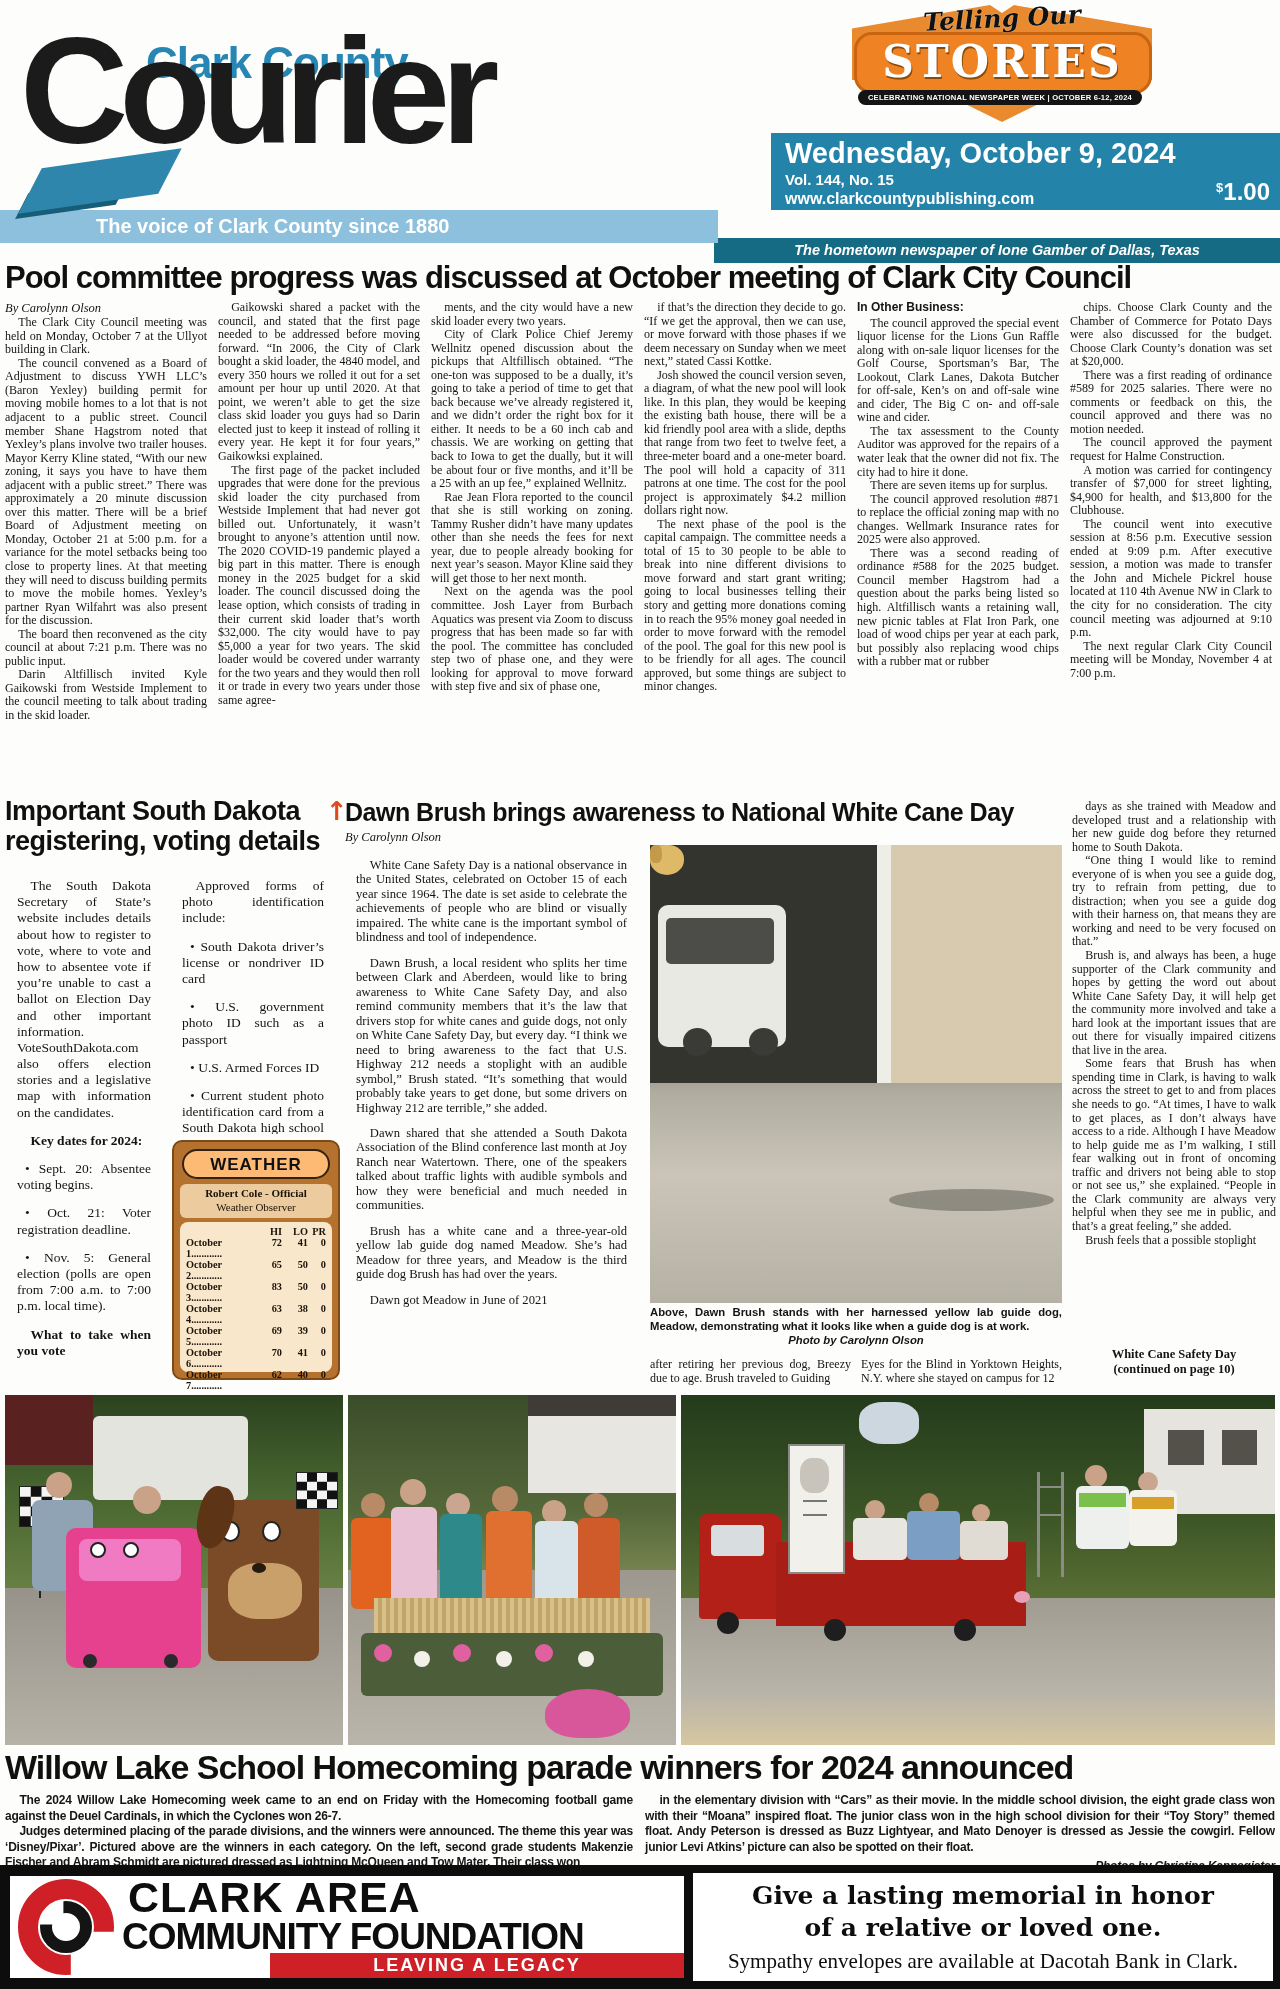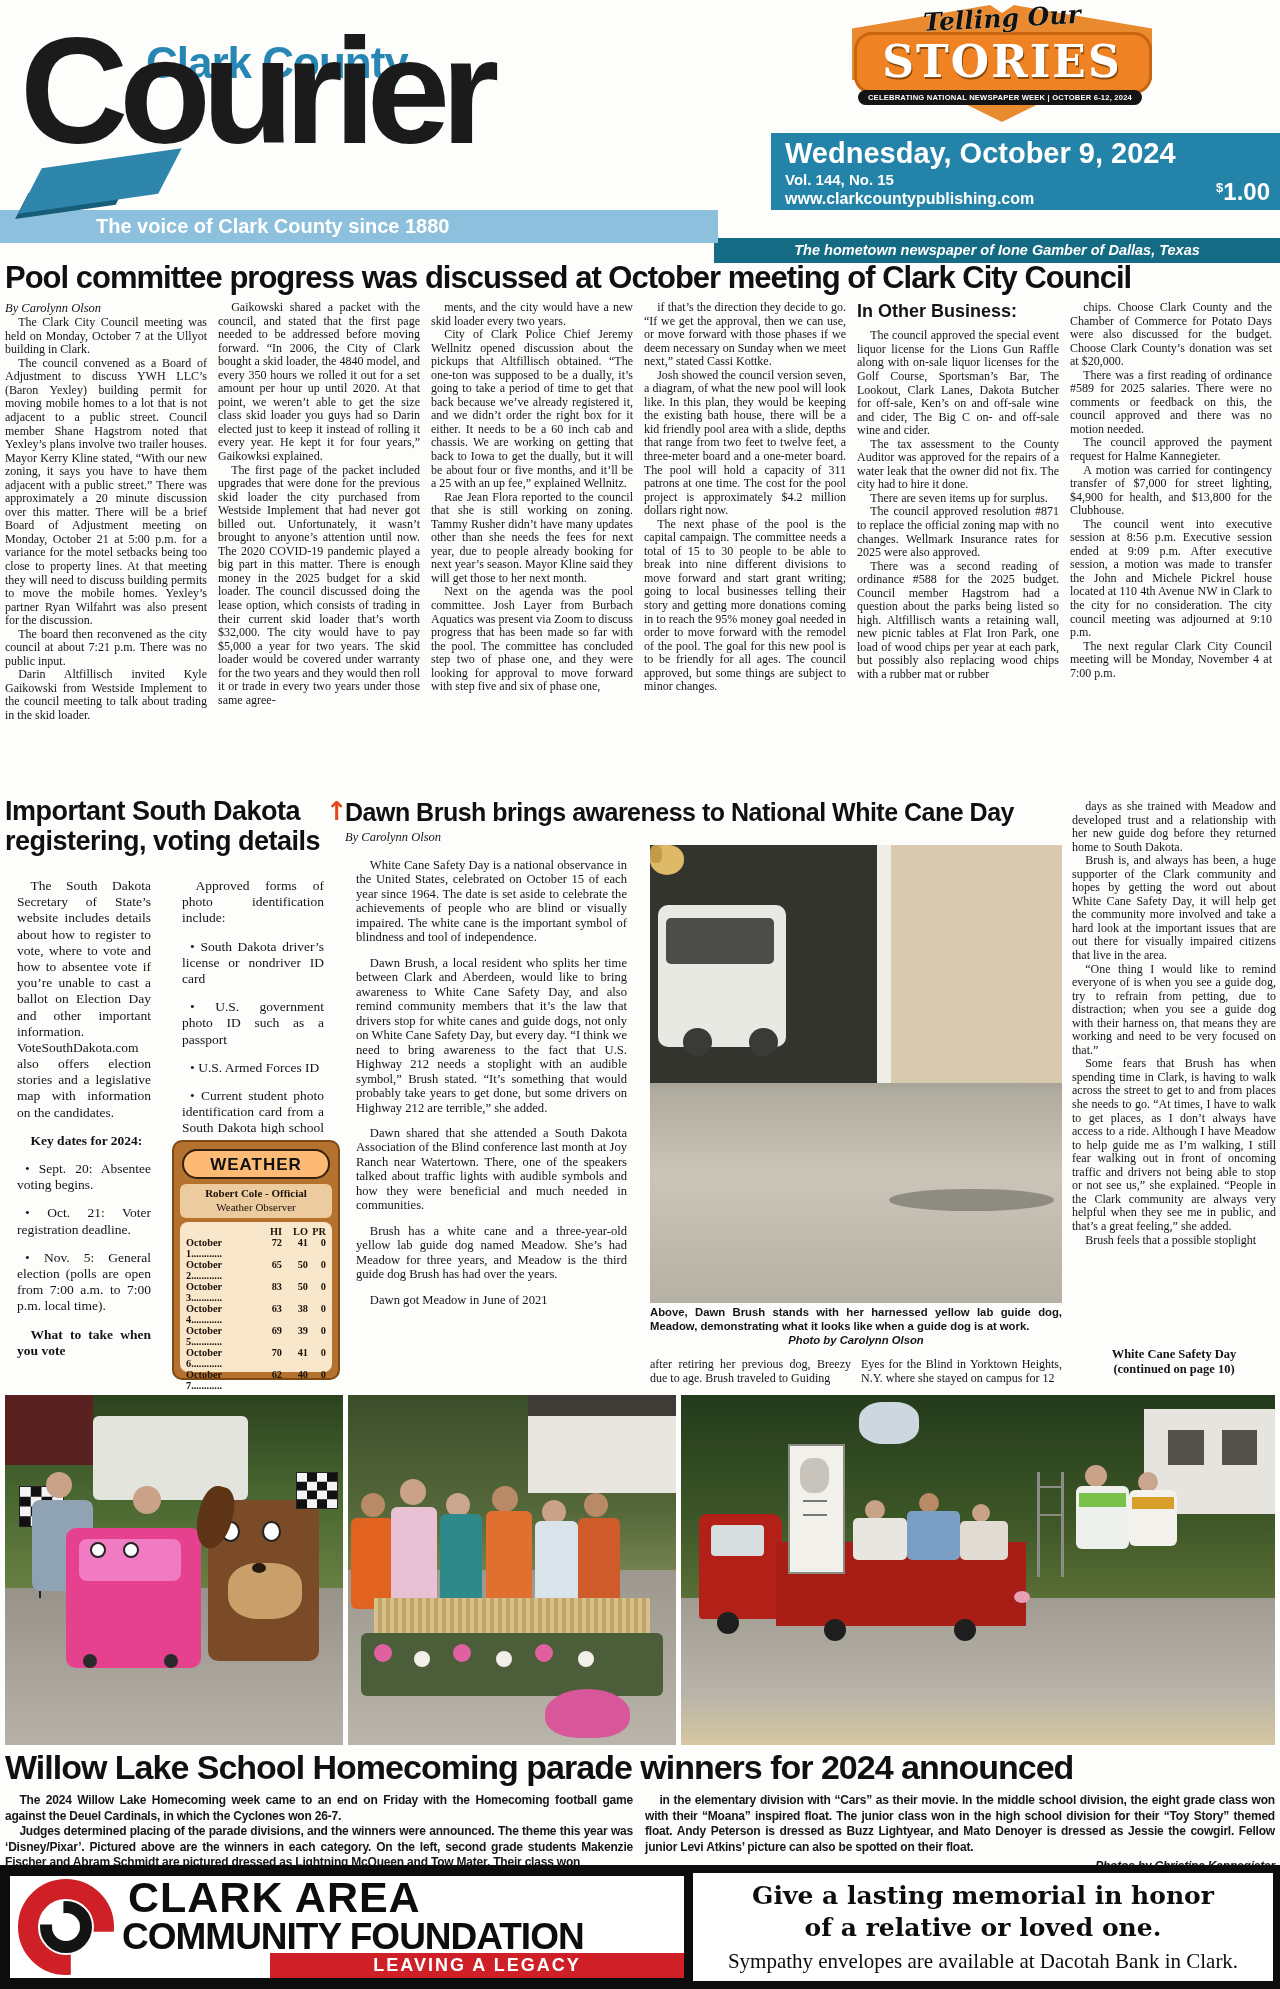"In Other Business:" .subhead { font-size: 18px -> 12px; margin: 0 0 8px 0 -> 0 0 2px 0 }
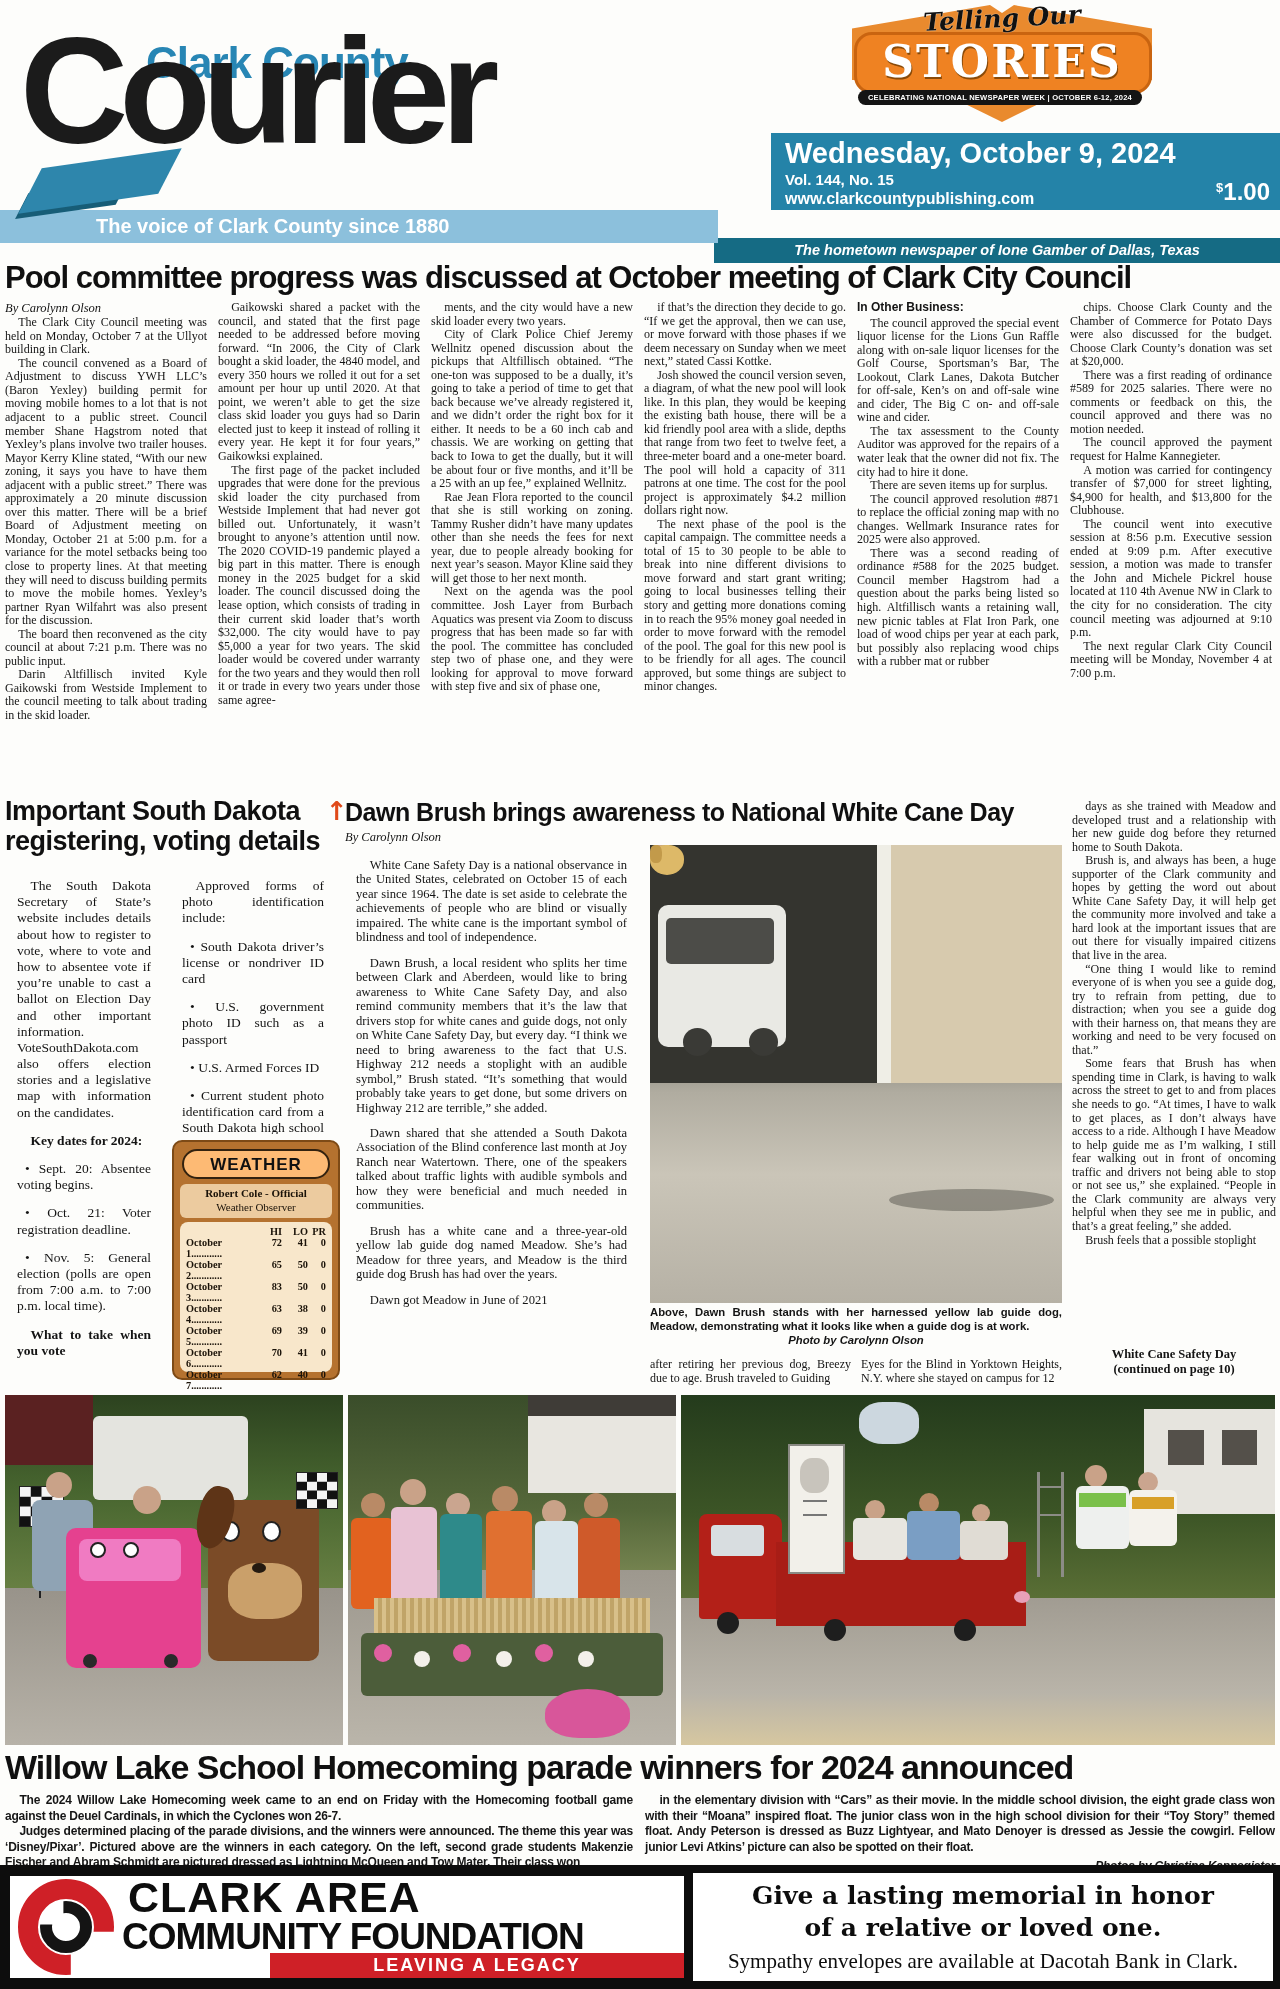"The council approved the payment" p { text: Kannegieter -> Construction }
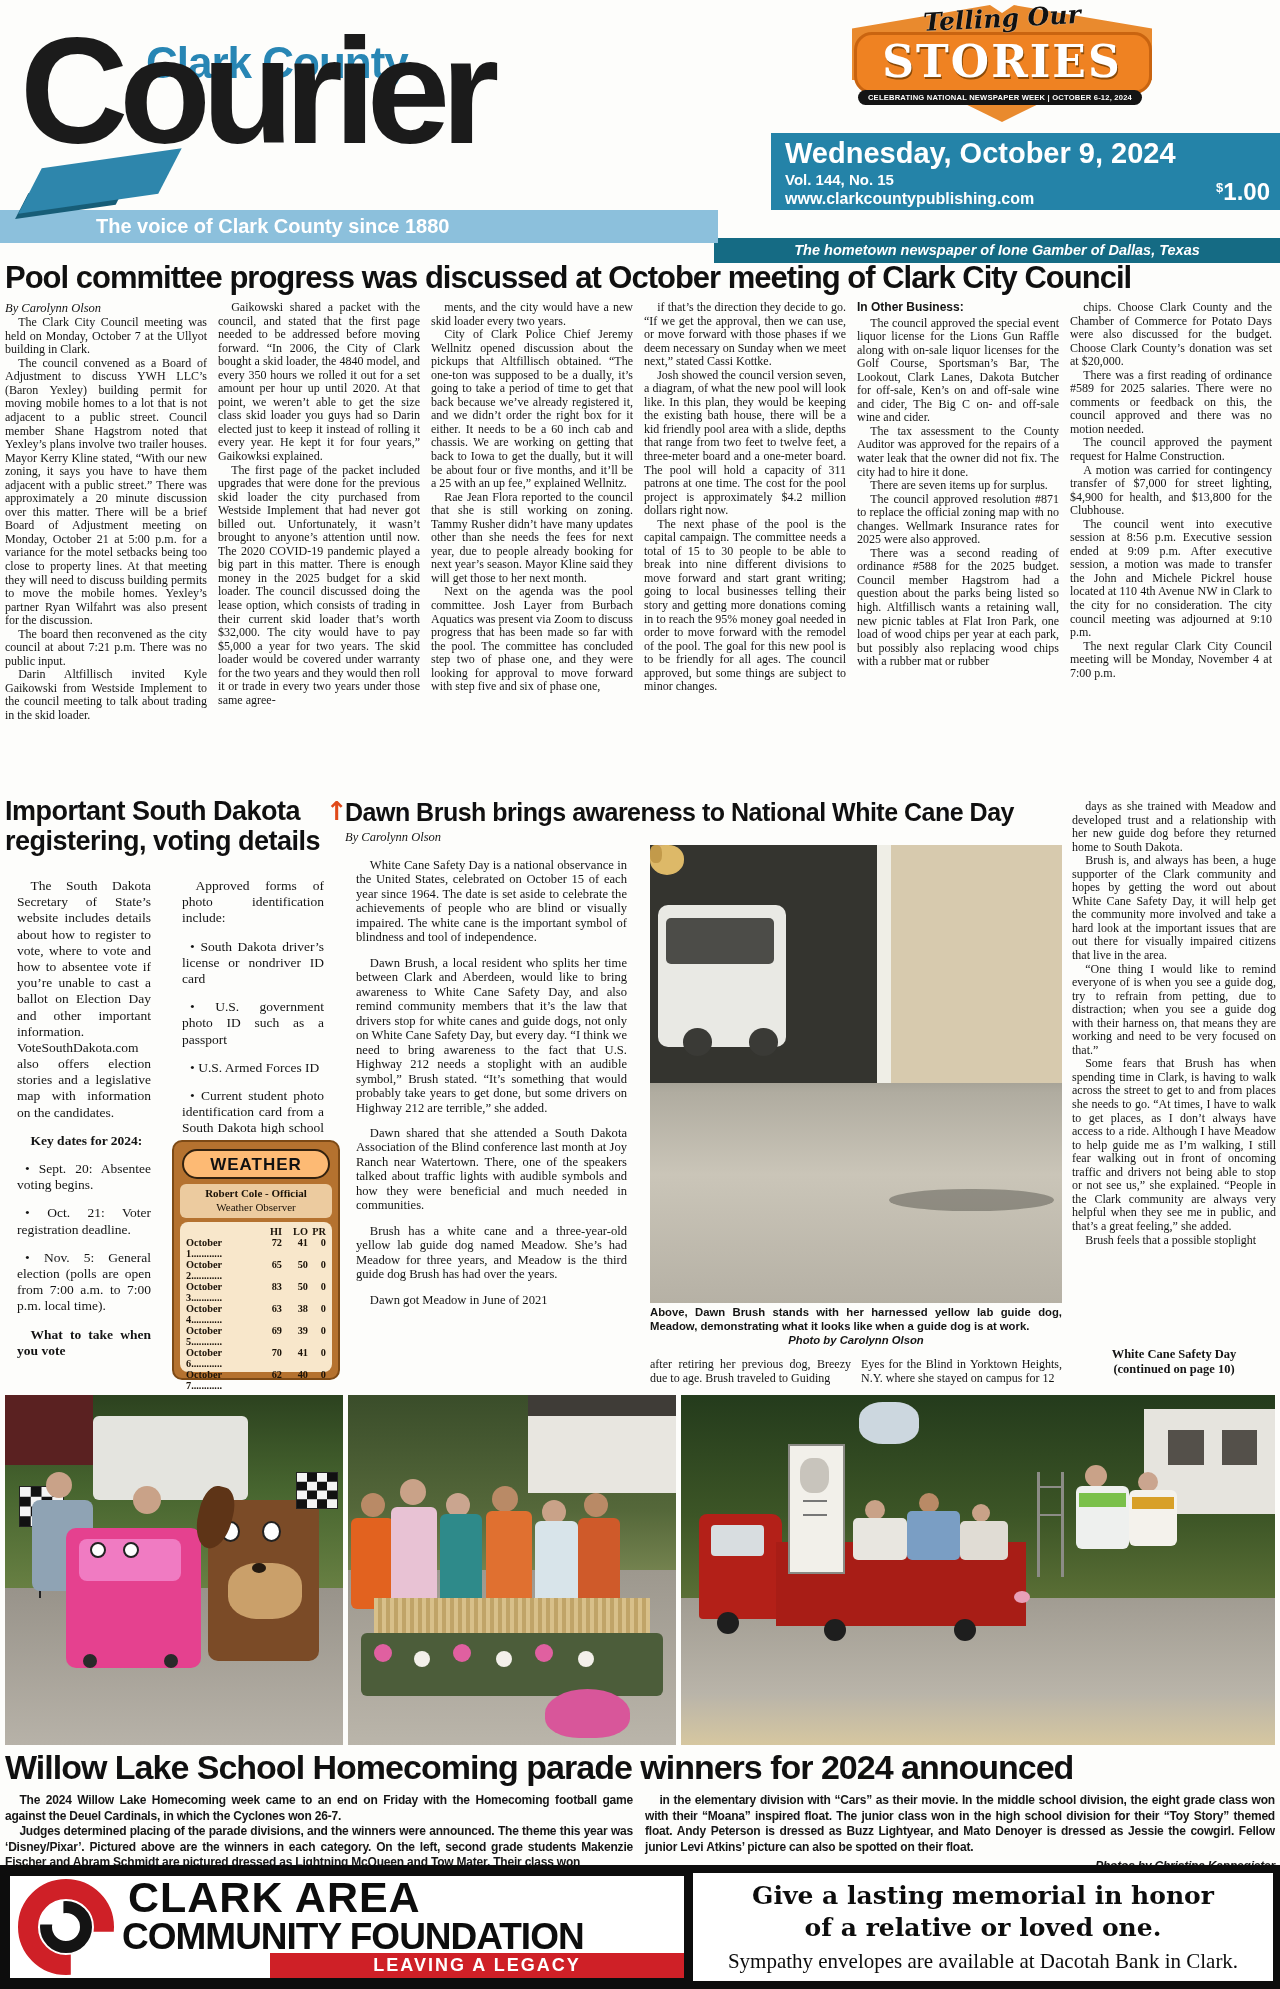"Brush is, and always has" p { order: before "“One thing I would like" -> after "“One thing I would like" }
